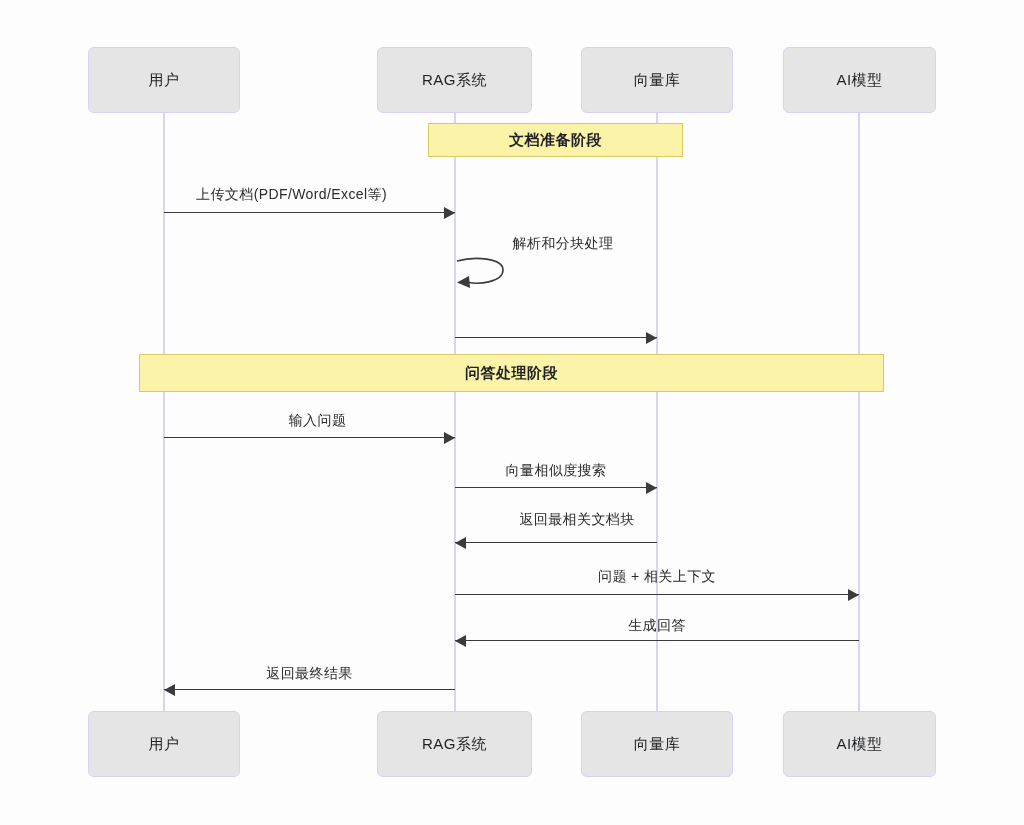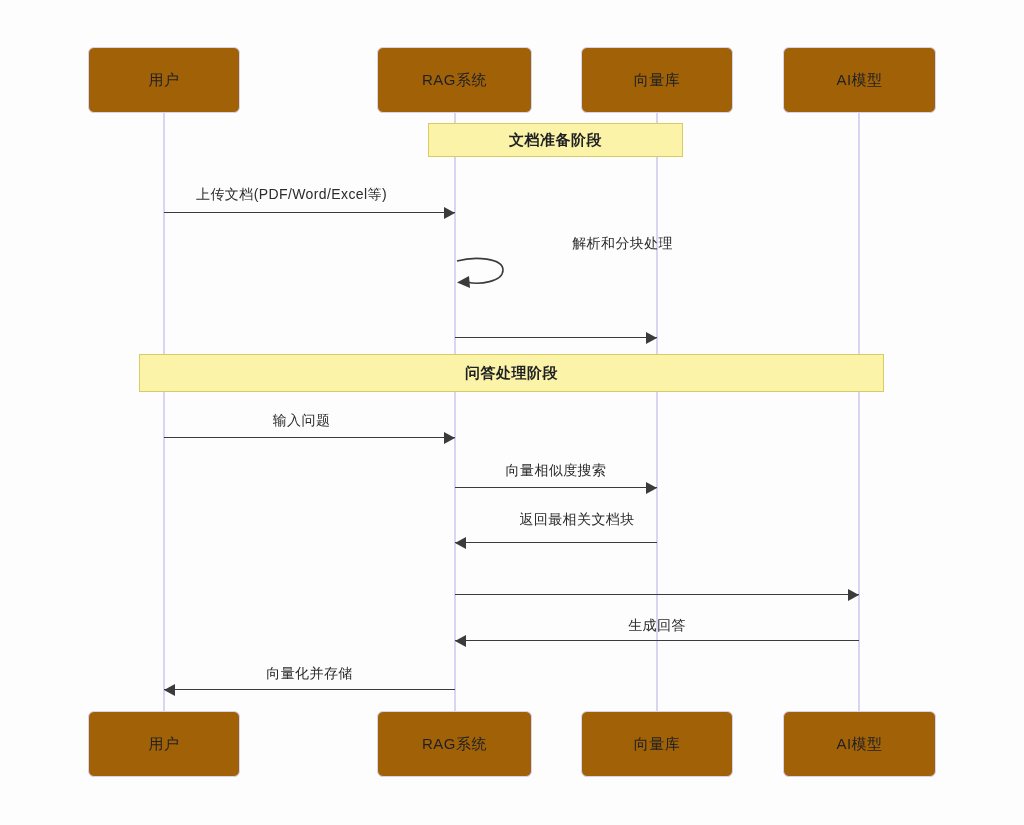"用户" .actor-box { background: #a16207 -> #e5e5e5 }
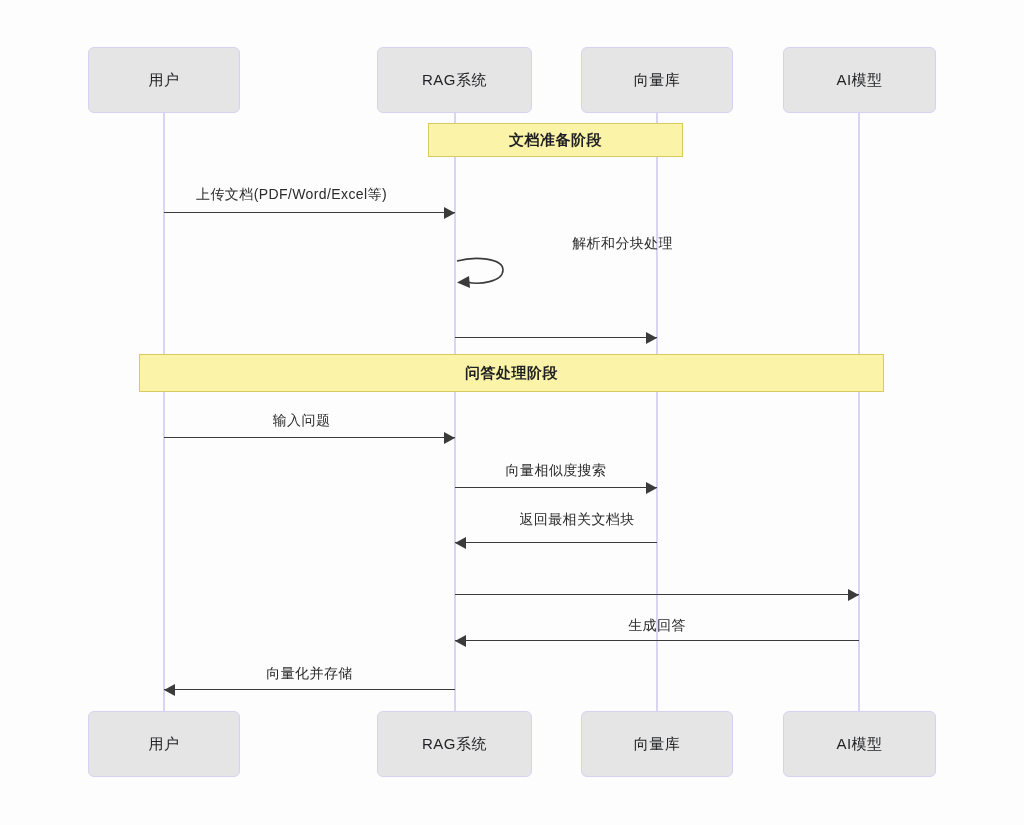"解析和分块处理" div.msg-label { text-align: right -> center }
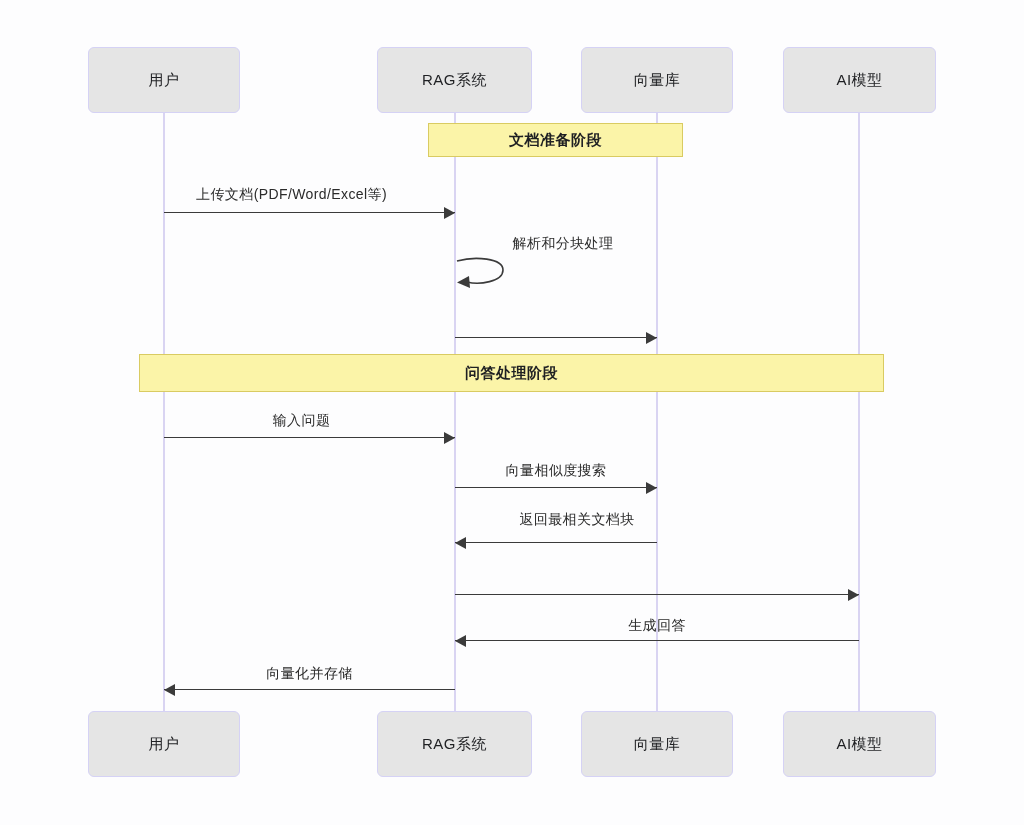"输入问题" div.msg-label { left: 156px -> 172px }
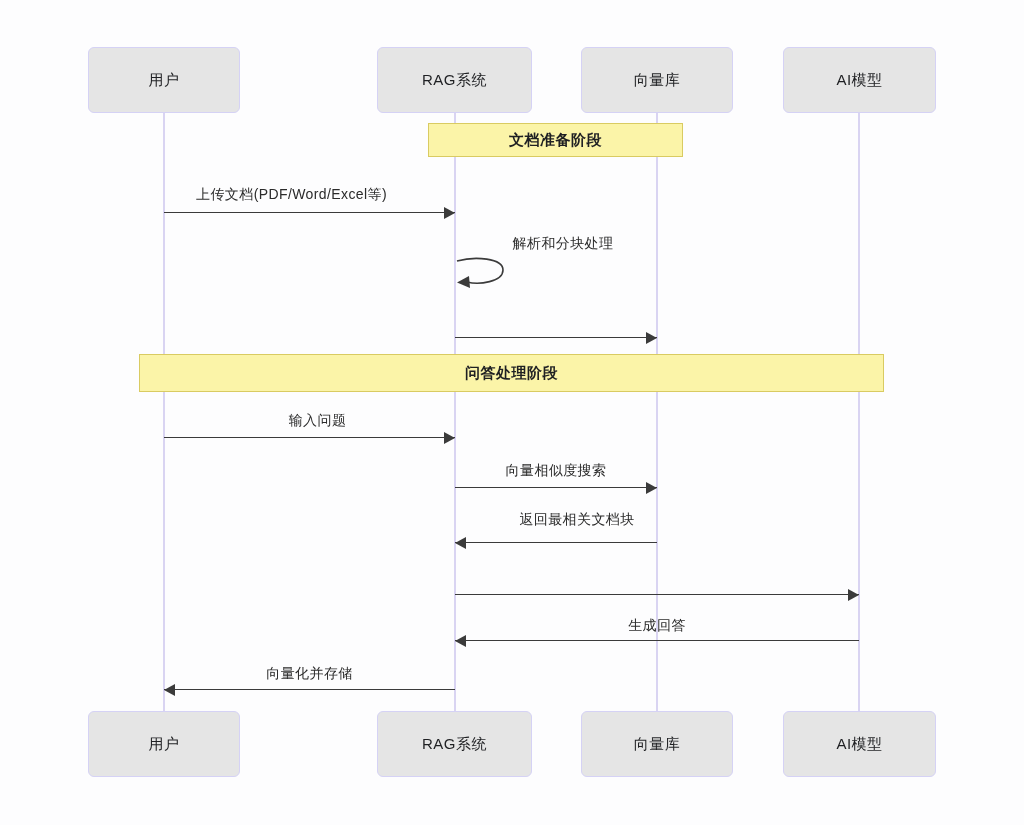"问题 + 相关上下文" div.msg-label { html: none -> <div>问题 + 相关上下文</div> }
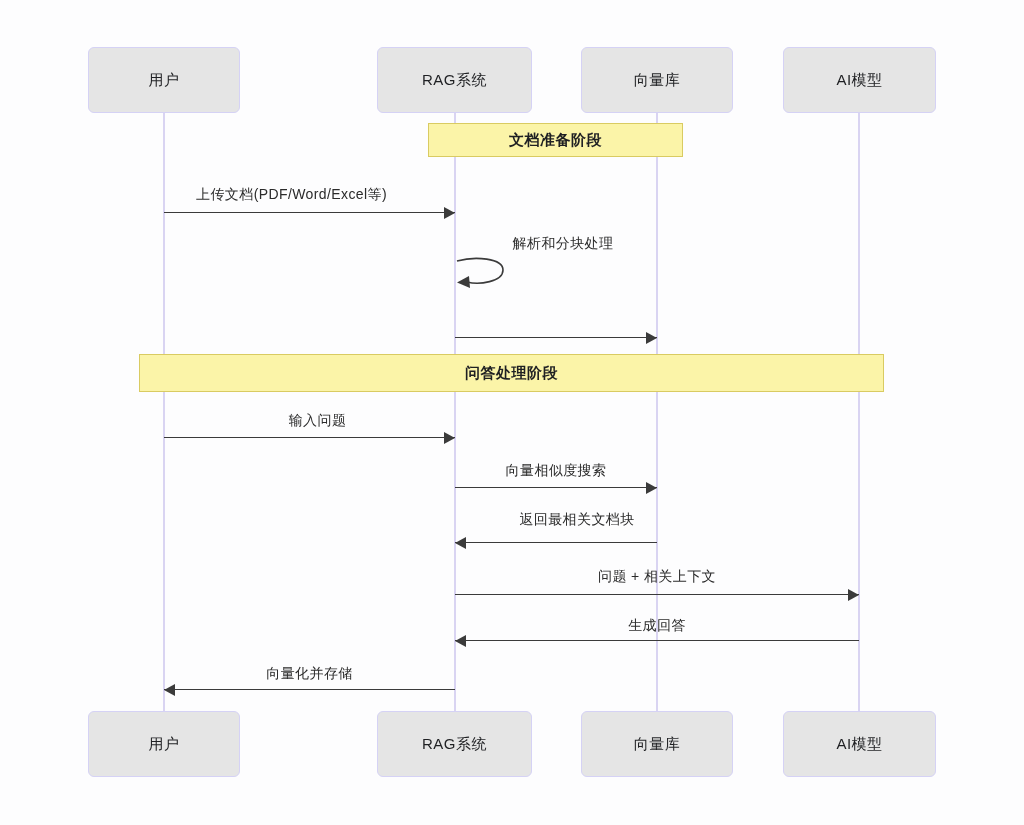"向量化并存储" div.msg-label { text: 向量化并存储 -> 返回最终结果 }
